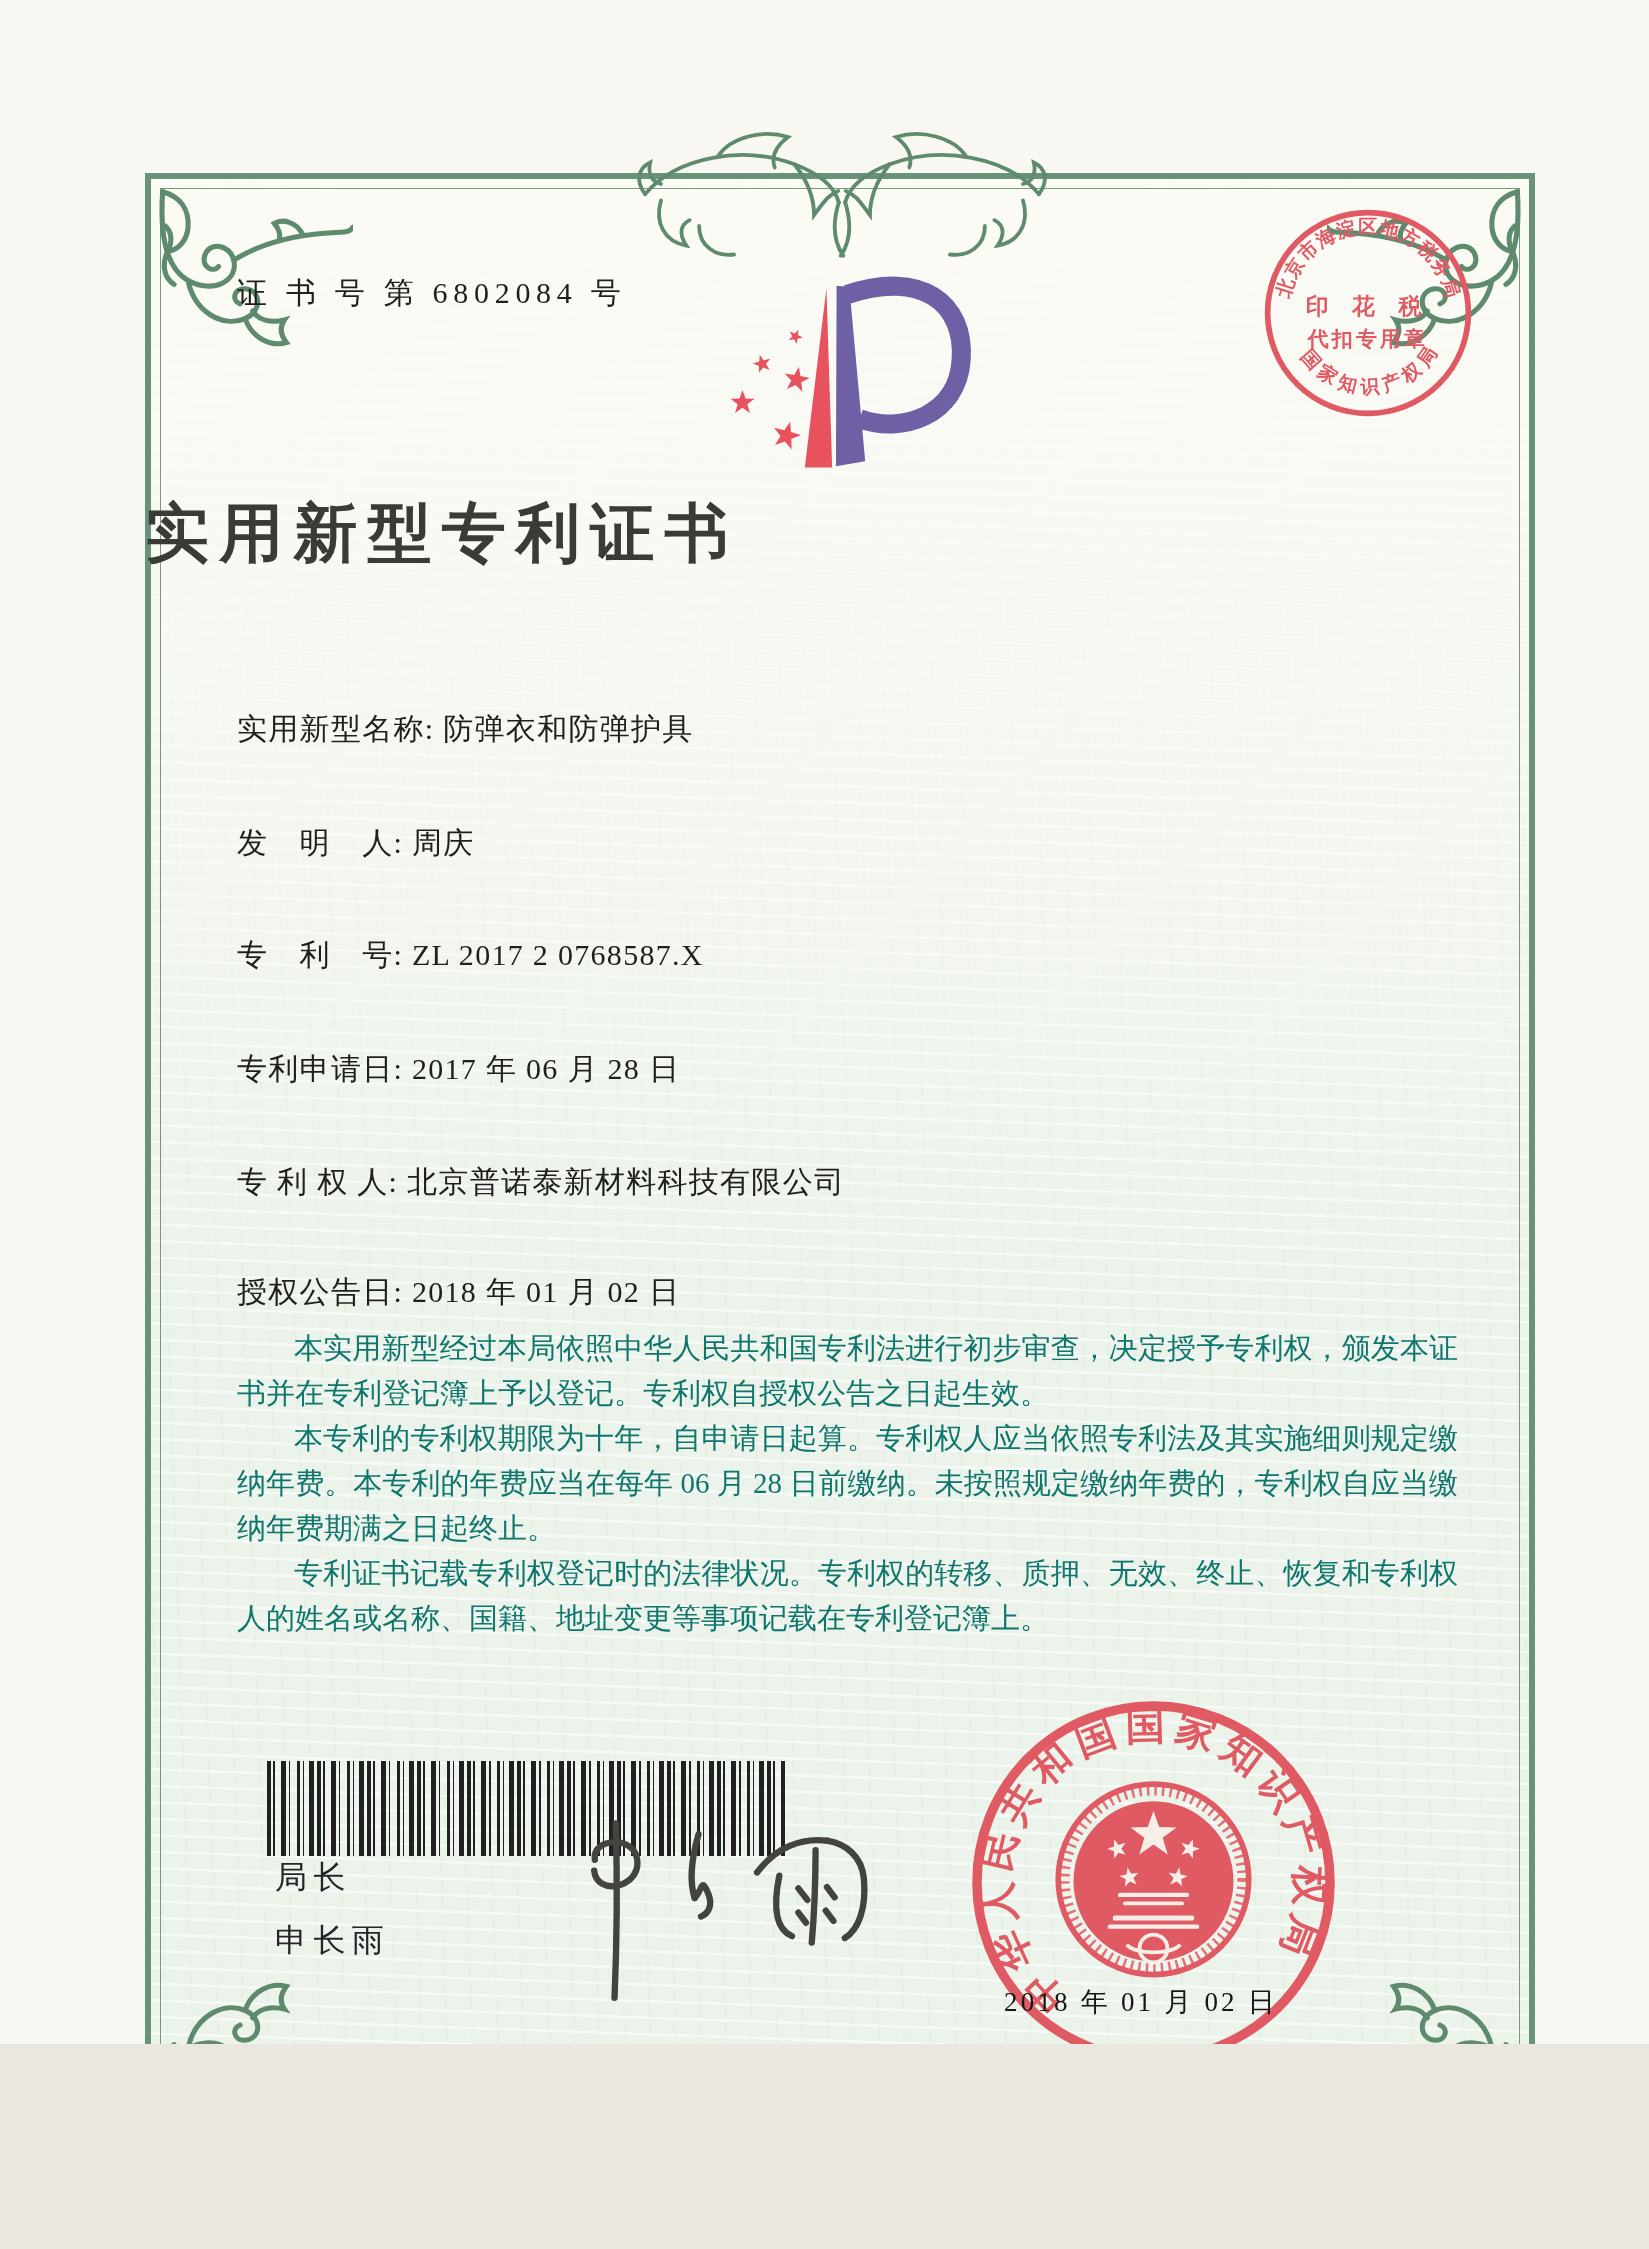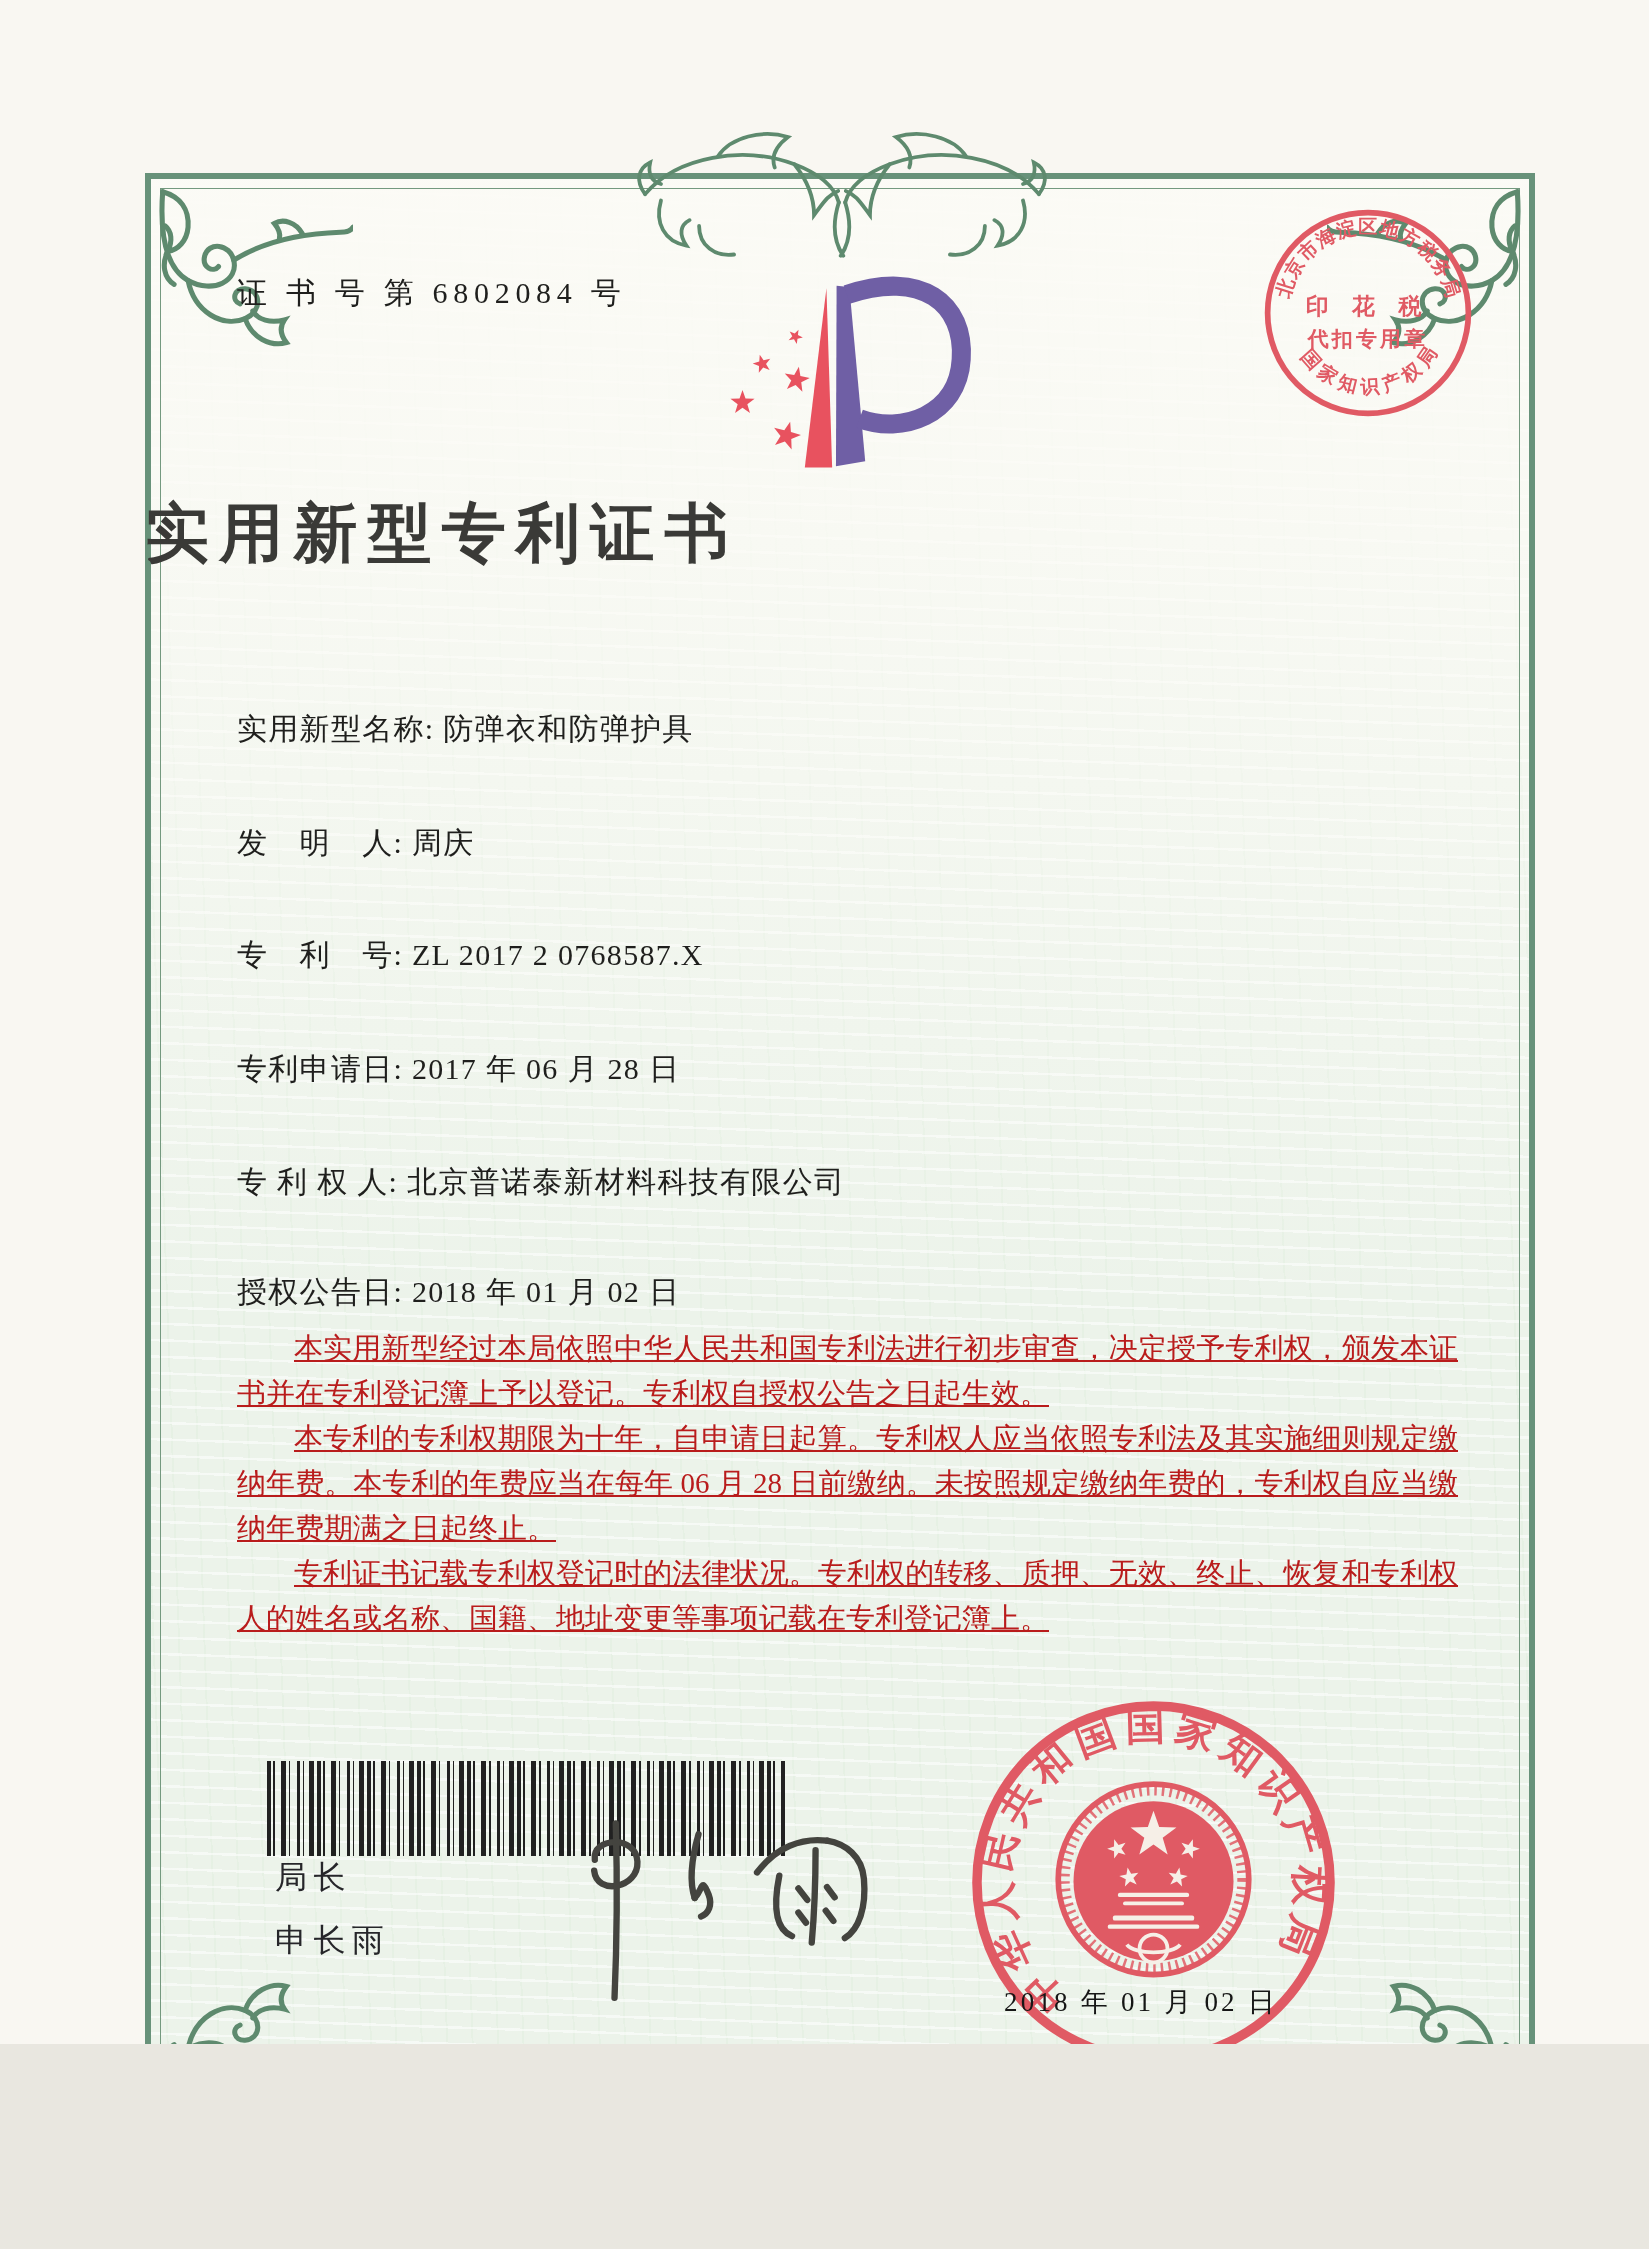"本实用新型经过本局依照中华人民共和国专利法进行初步审查，决定授予专利权，颁发本证" .paras { color: #b91c1c -> #0f766e; text-decoration: underline -> none }
